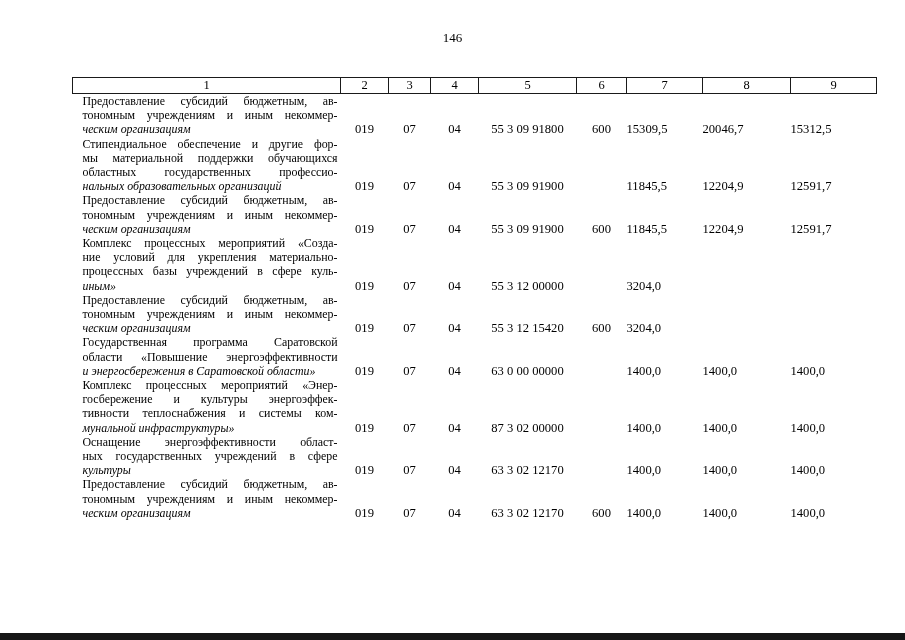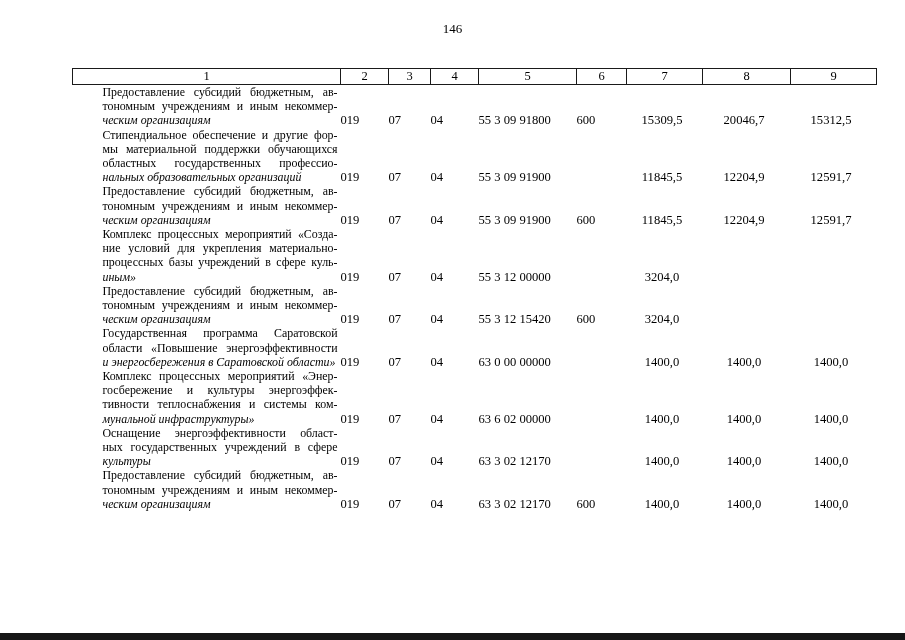"146" .page-number { padding-top: 21px -> 30px }
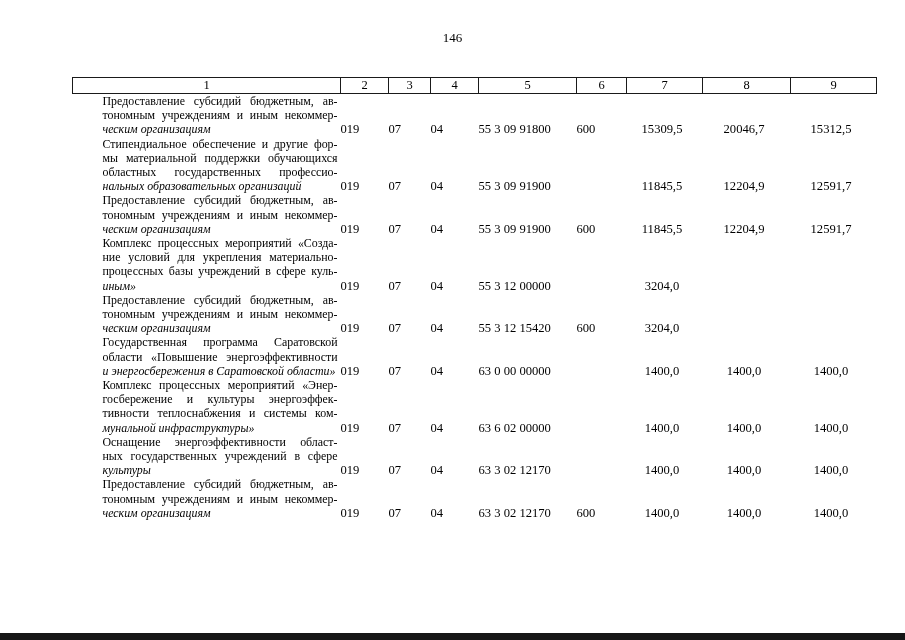"Предоставление субсидий бюджетным, ав-" .desc-line { margin-left: 20px -> none }
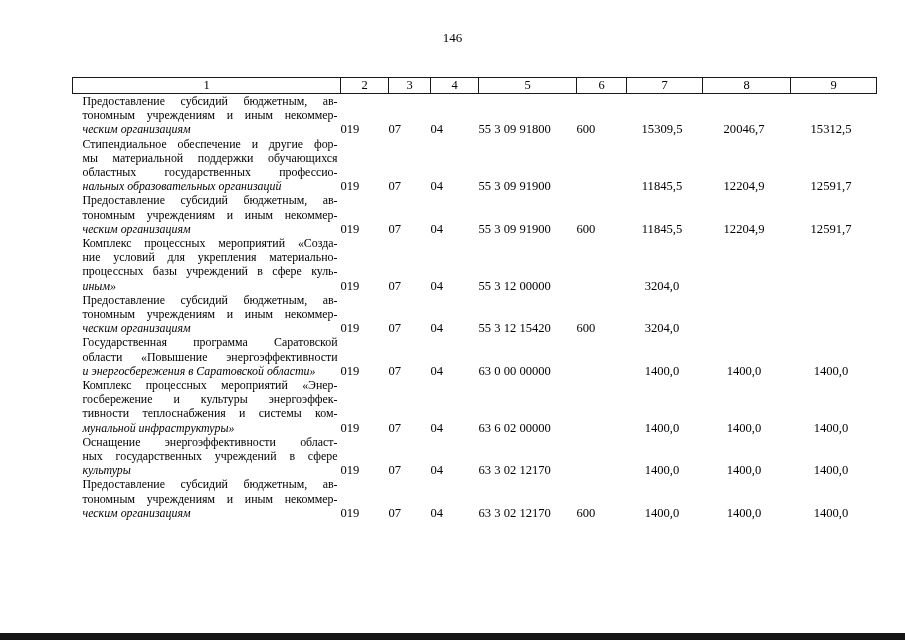"019" td.code { text-align: none -> center }
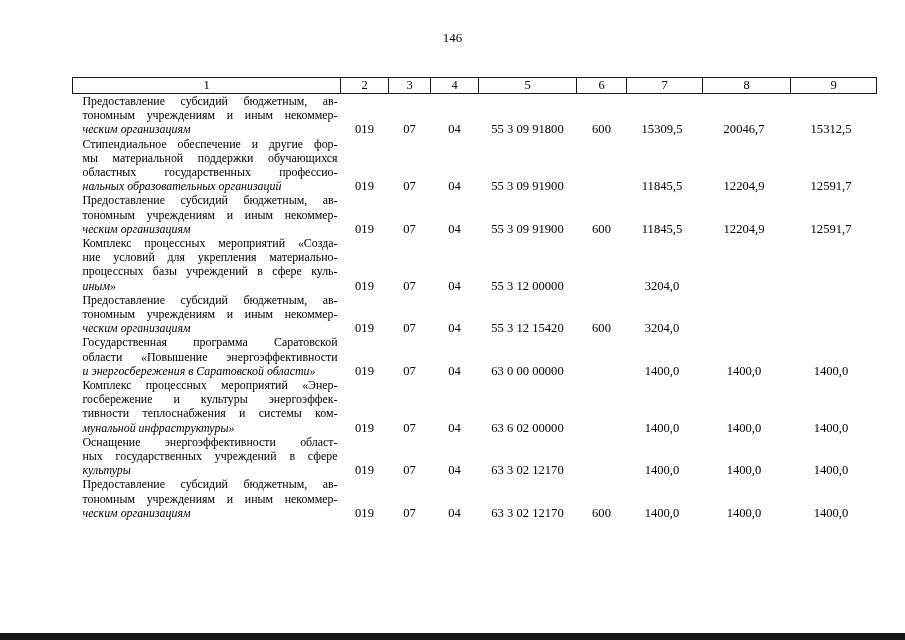"15309,5" td.num { text-align: center -> left }
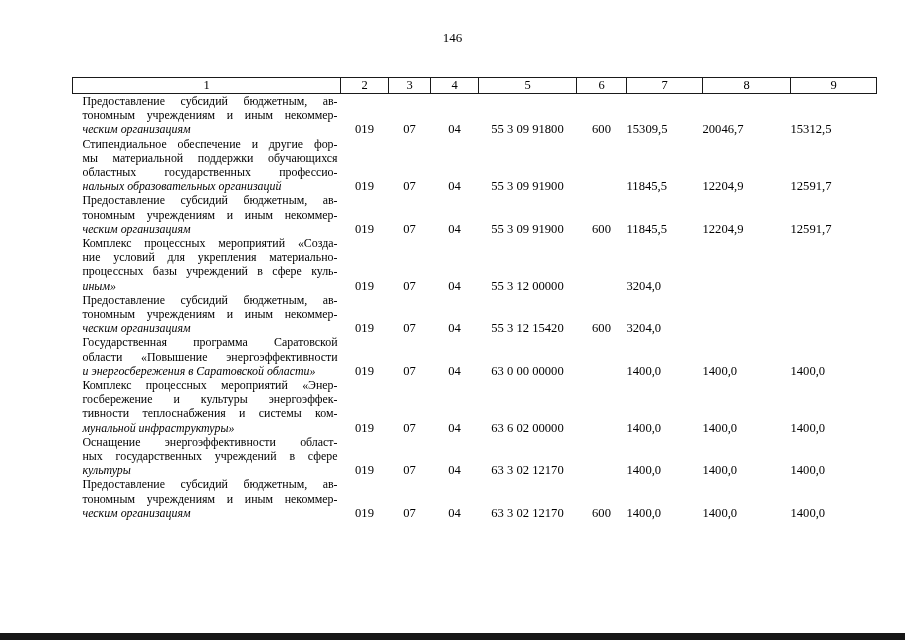"63 6 02 00000" td.code { text: 63 6 -> 87 3 }
